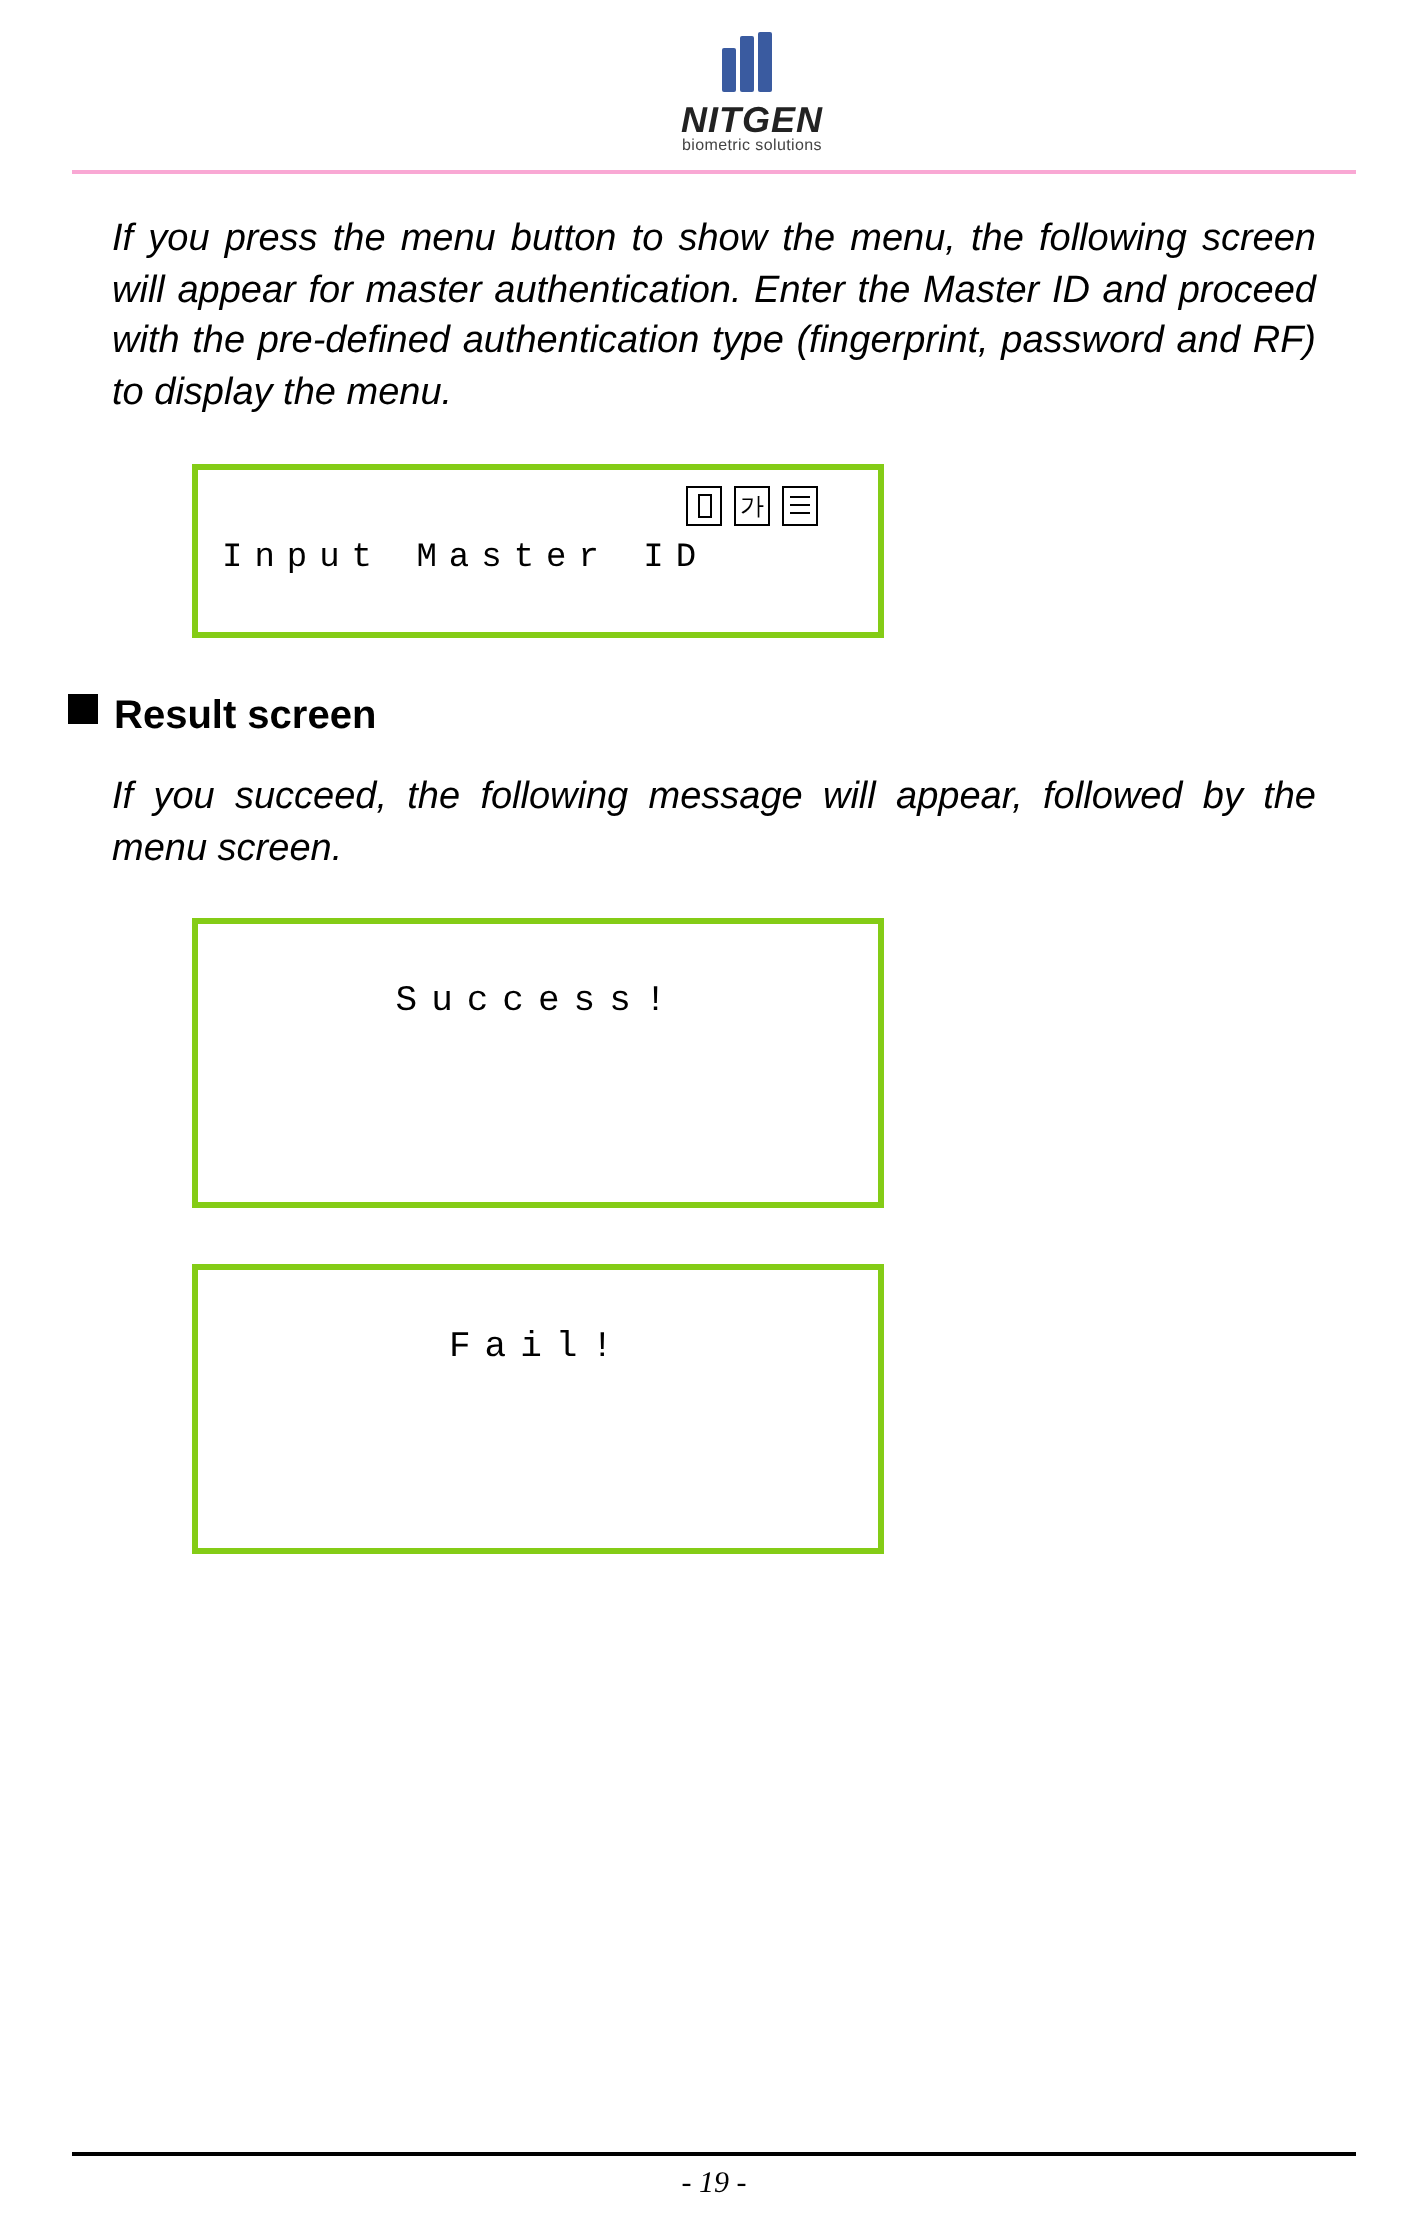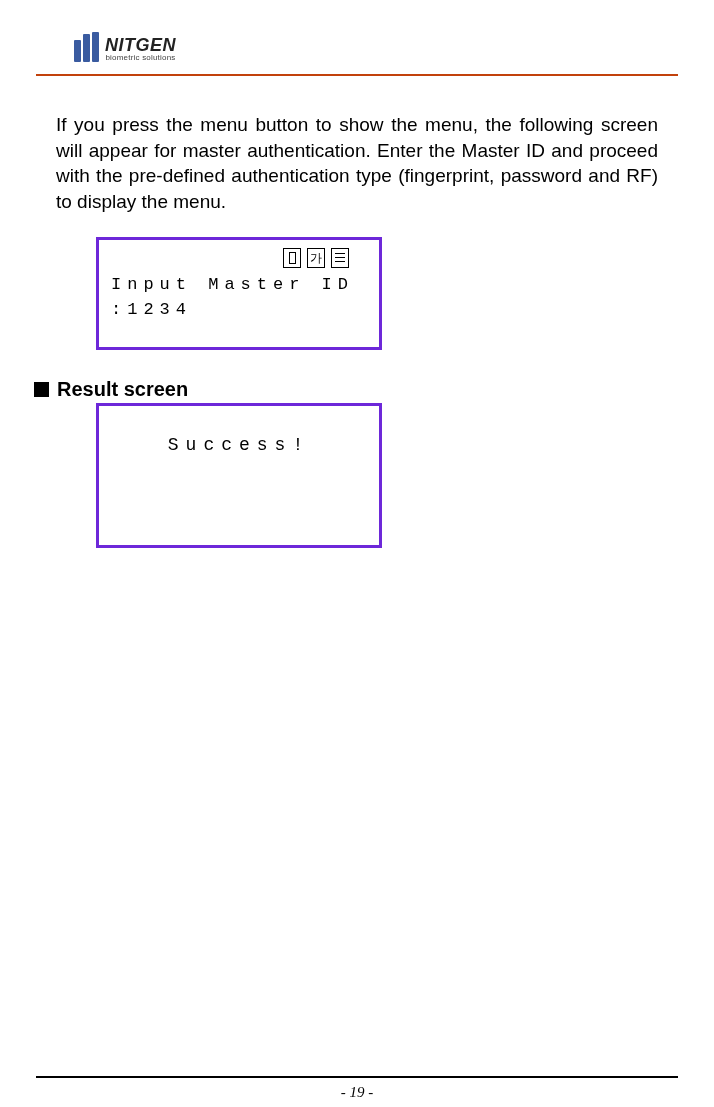"NITGEN" .header { border-bottom: 2px solid #c2410c -> 2px solid #f9a8d4; flex-direction: none -> column; margin: 16px 36px -> 0 36px }
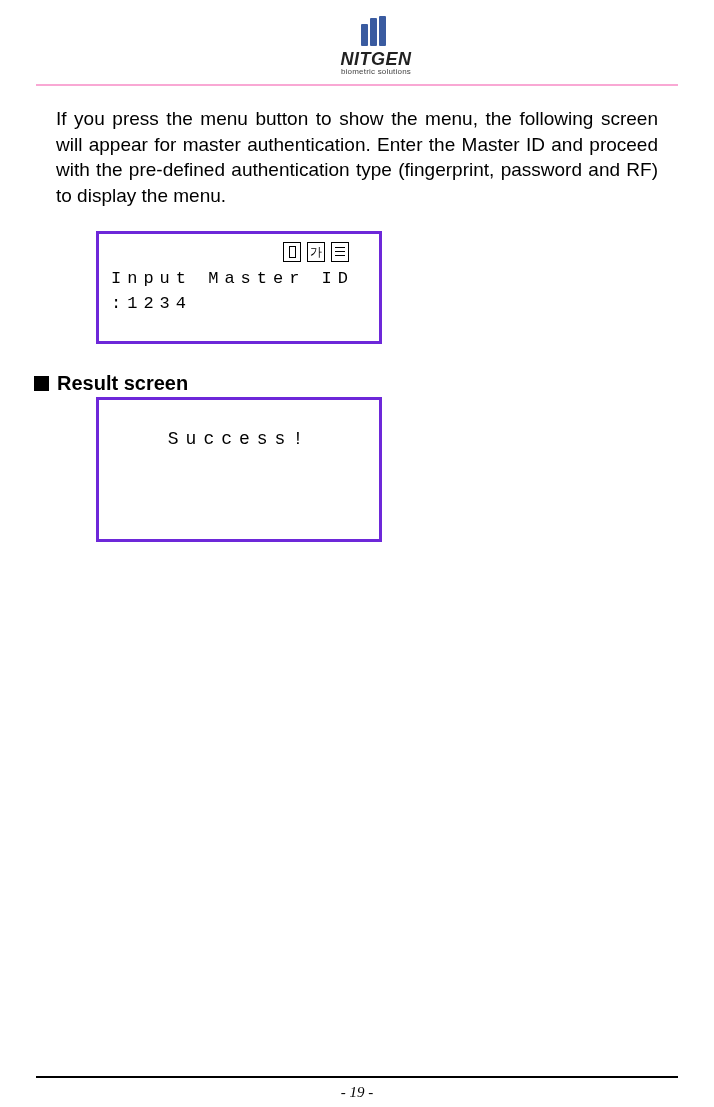"If you press the menu" .para { font-style: none -> italic }
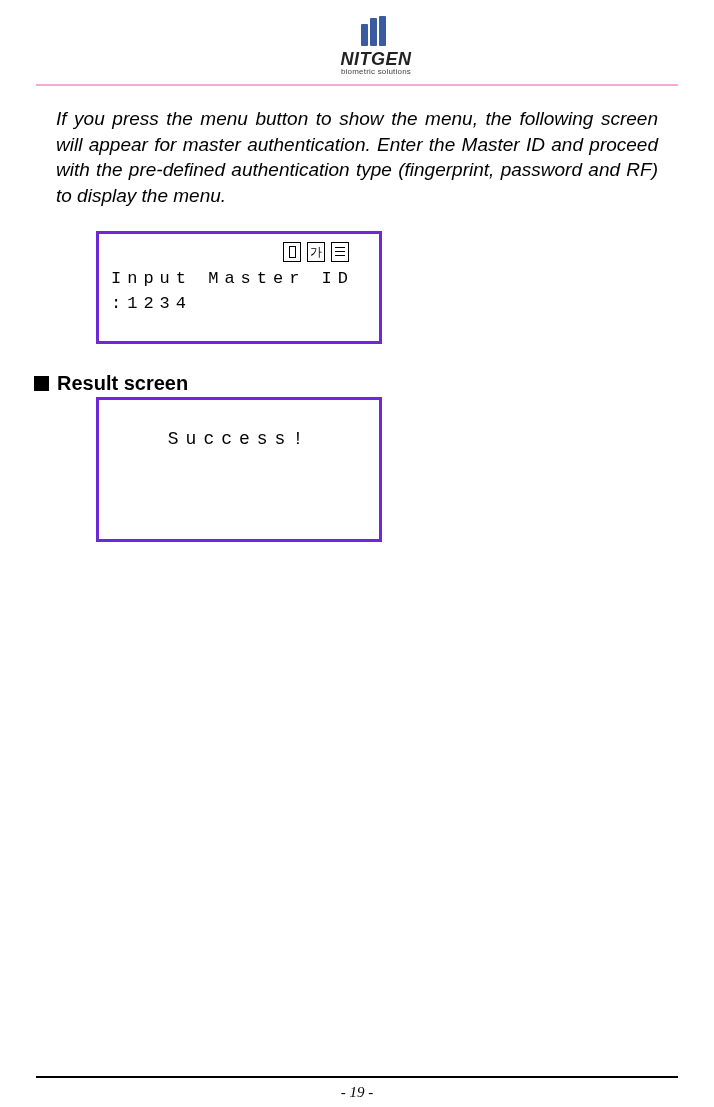"Input Master ID" .lcd-box { border: 3px solid #6d28d9 -> 3px solid #84cc16; width: 286px -> 346px }
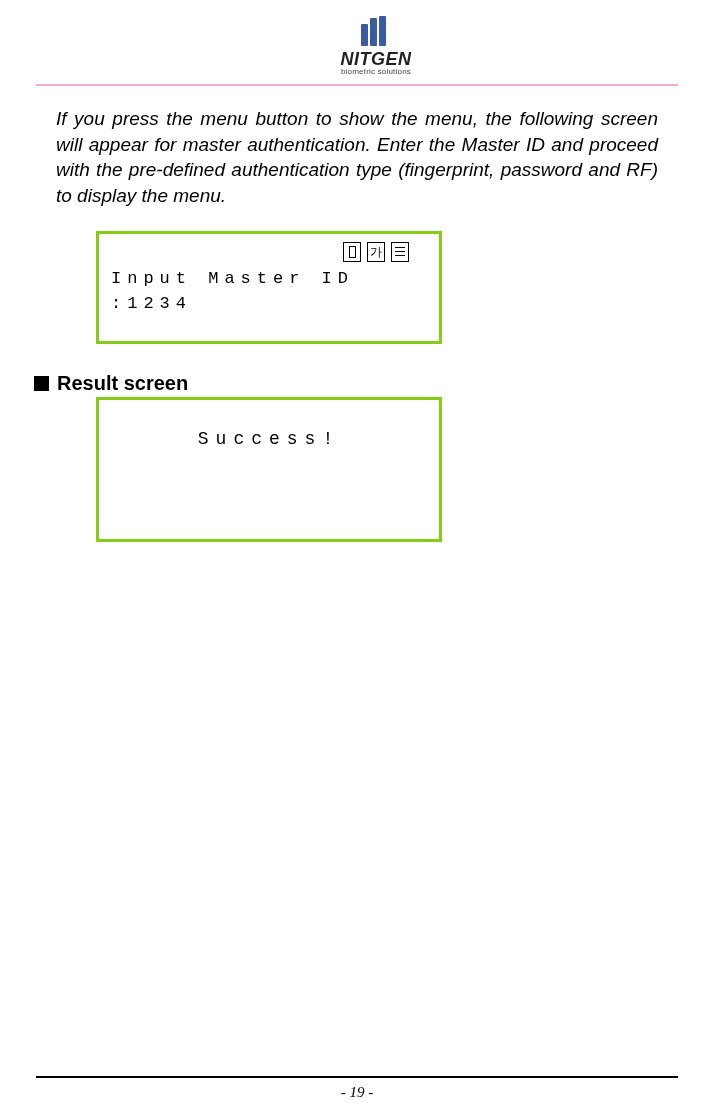":1234" div.lcd-line { html: <div>:1234</div> -> none }
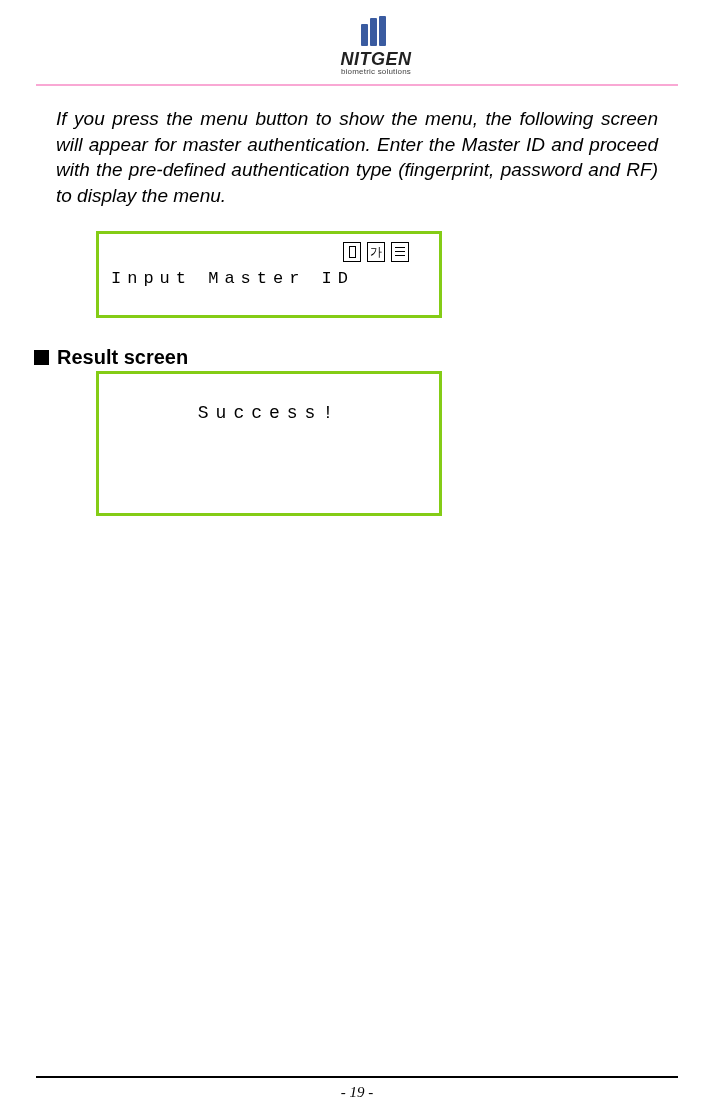"Result screen" .section-heading { align-items: center -> none; margin-bottom: 2px -> 16px }
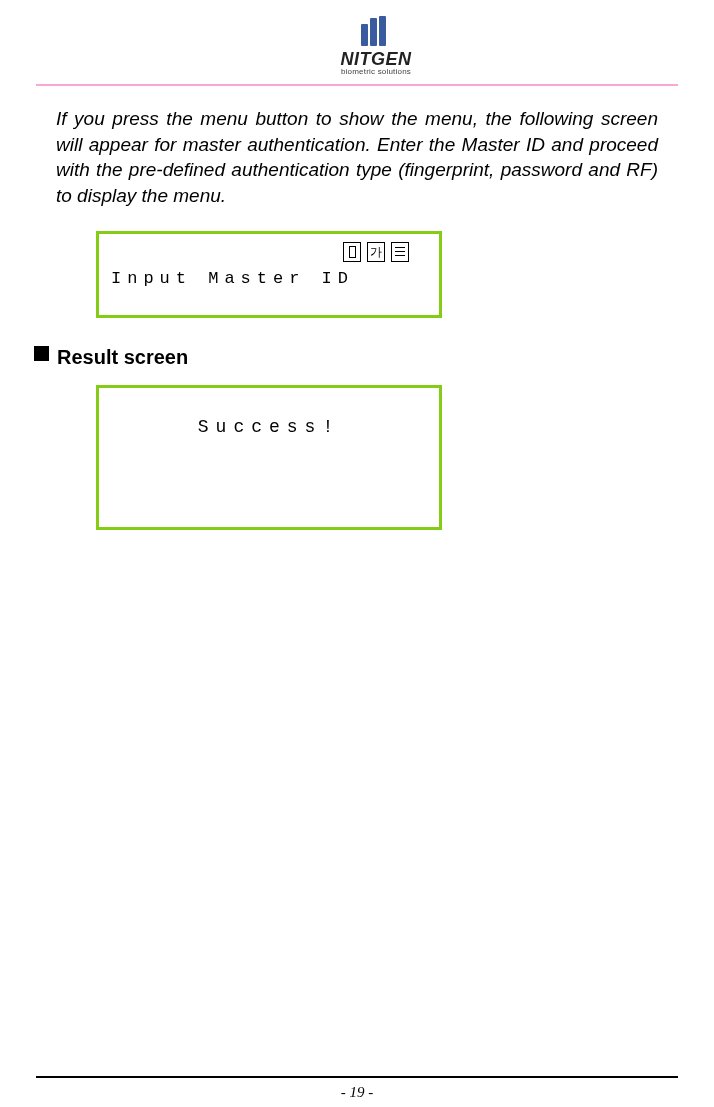"If you succeed, the following" p.para { html: none -> <p>If you succeed, the following message will appear, followed by the menu screen.</p> }
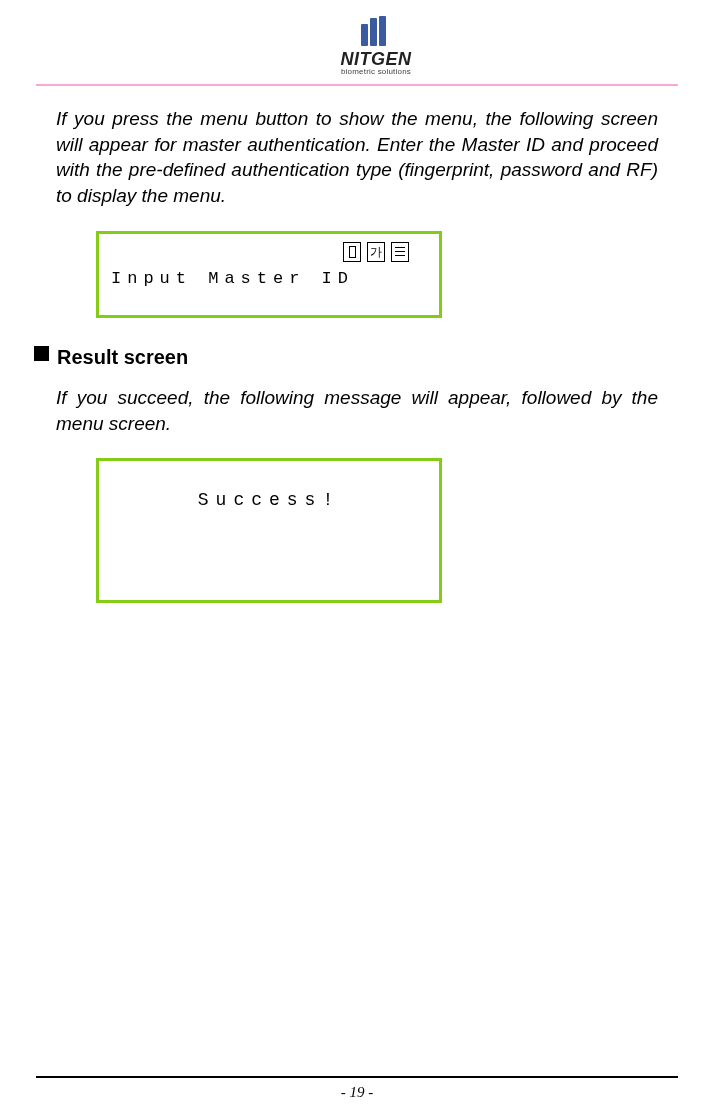"Fail!" div.lcd-box { html: none -> <div> <div>Fail!</div> </div> }
